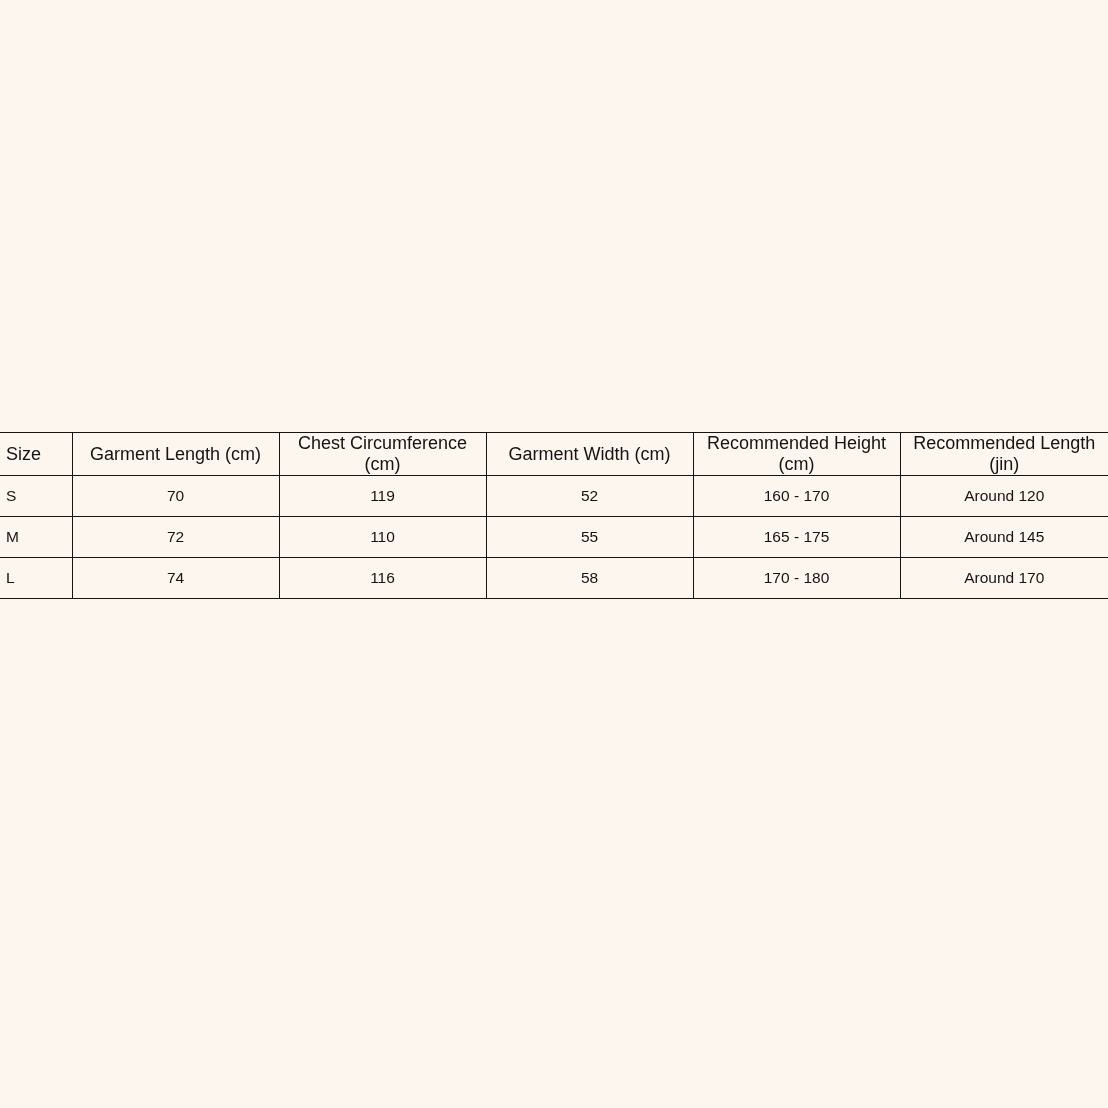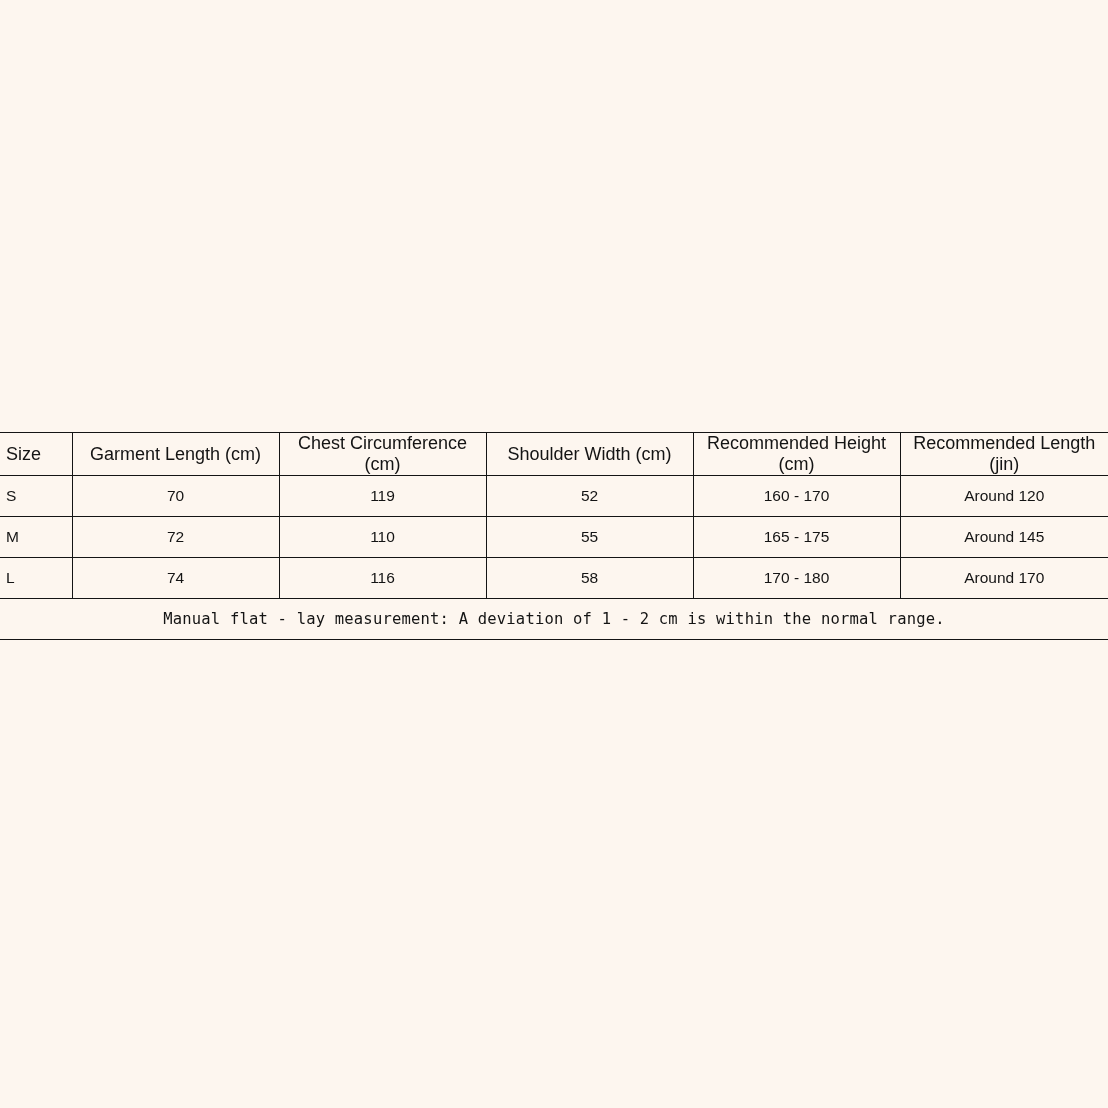"Shoulder Width (cm)" th.sep { text: Shoulder -> Garment }
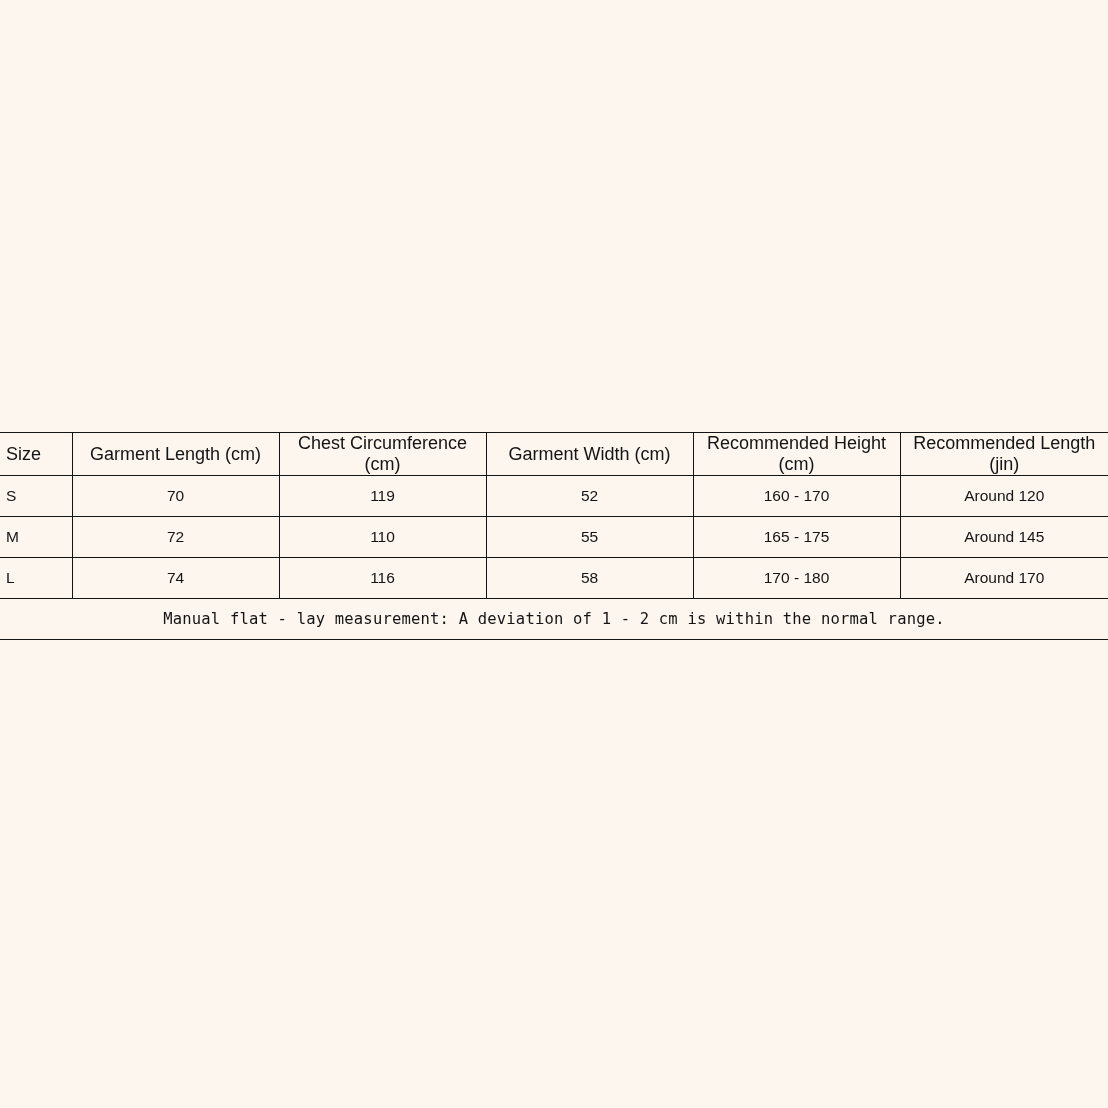"Manual flat - lay measurement:" tr.note-row { html: <tr> <td>Manual flat - lay measurement: A deviation of 1 - 2 cm is within the normal range.</td> </tr> -> none }
